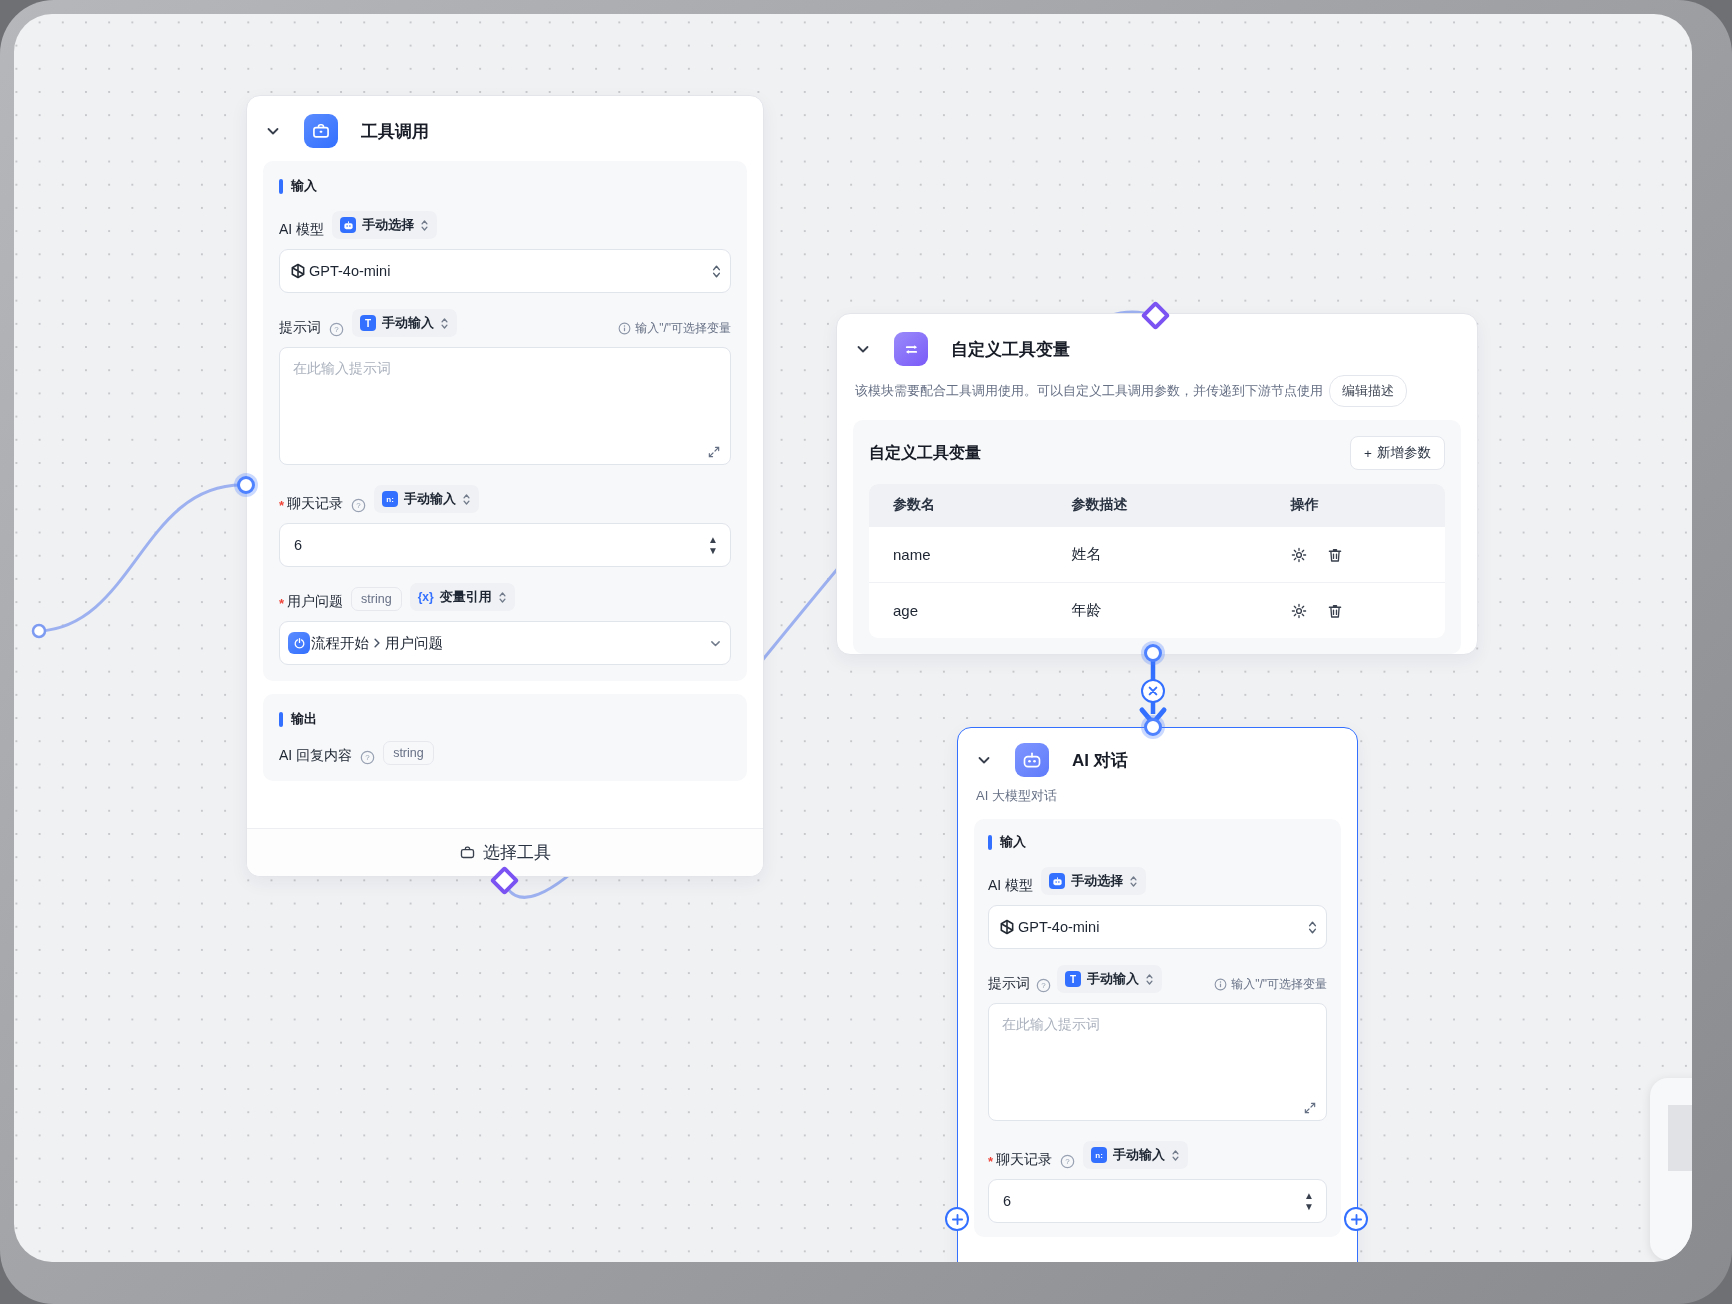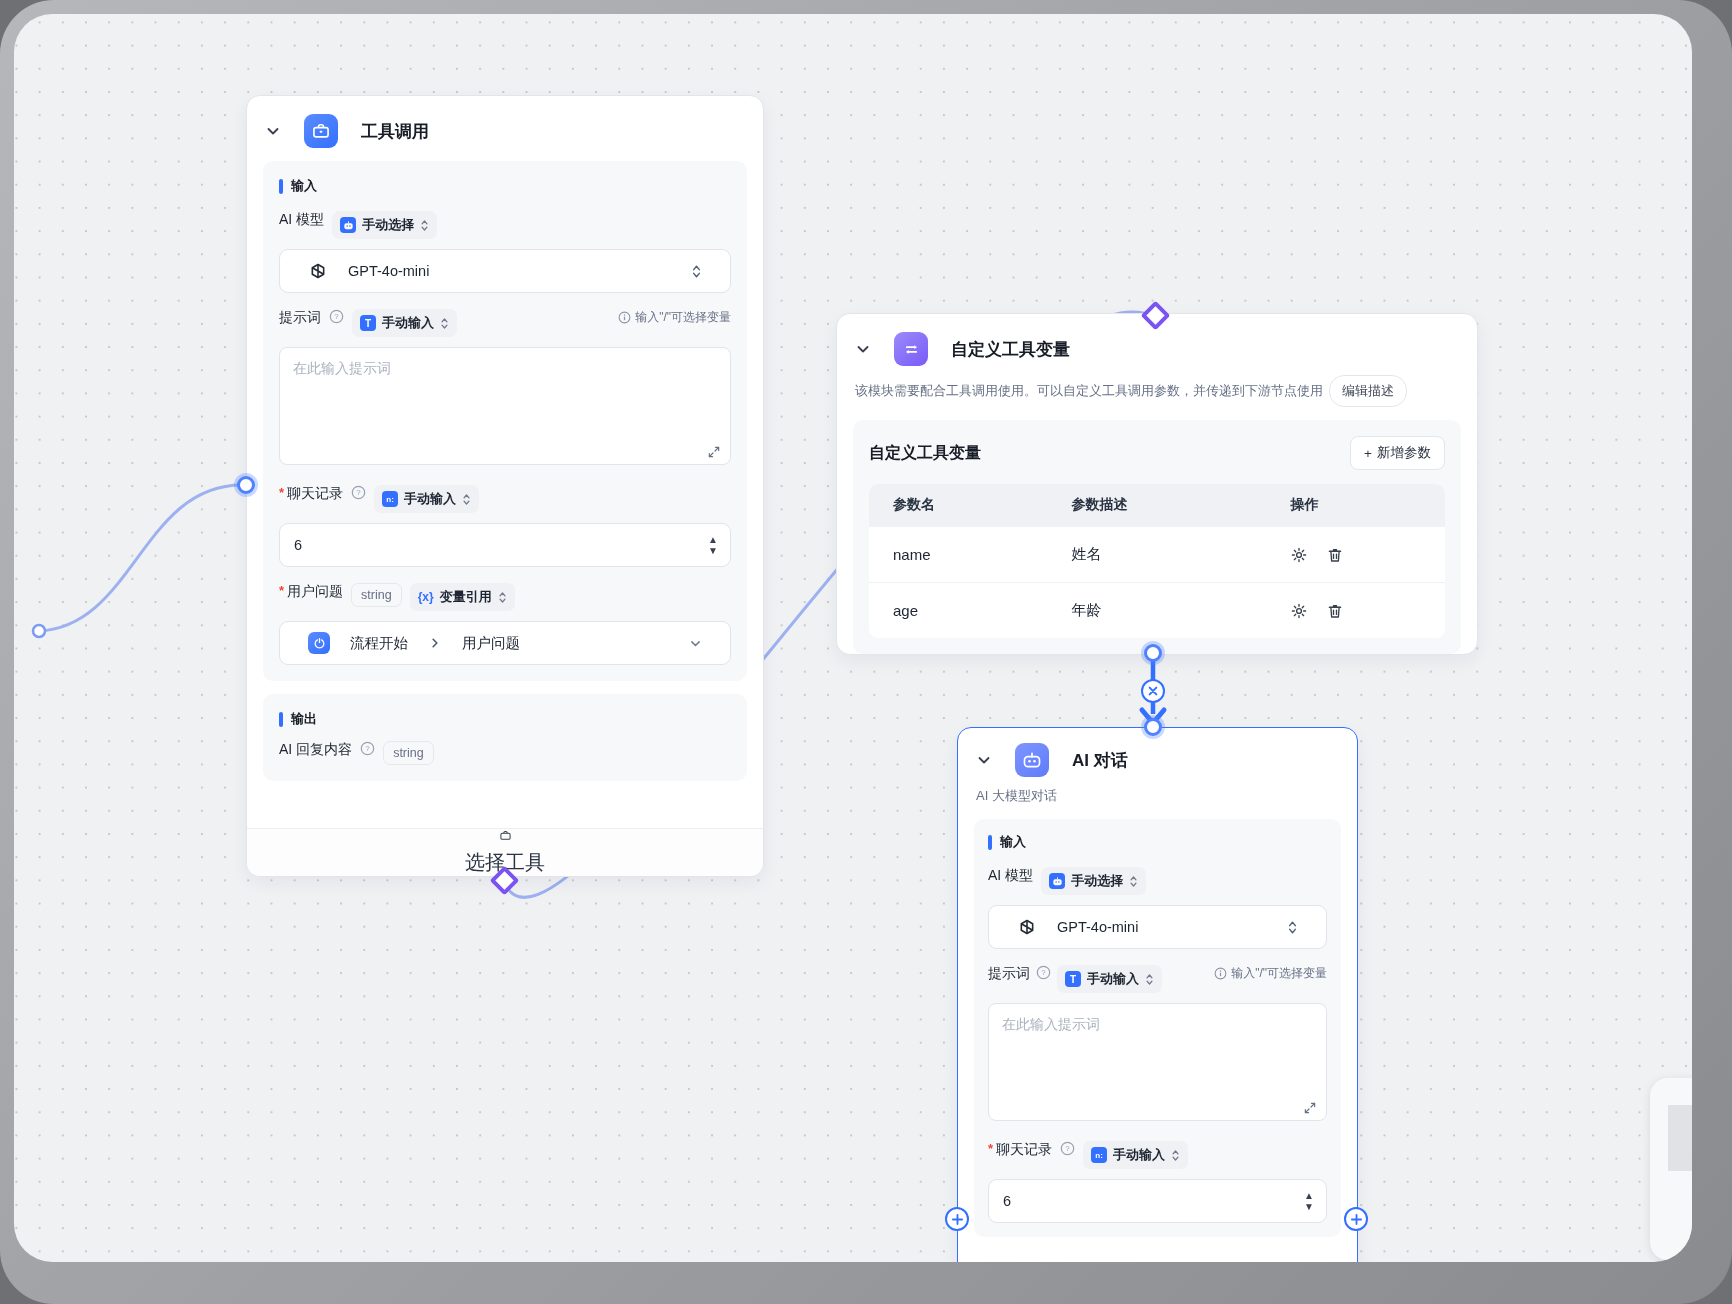"AI 模型" .row { align-items: flex-start -> flex-end }
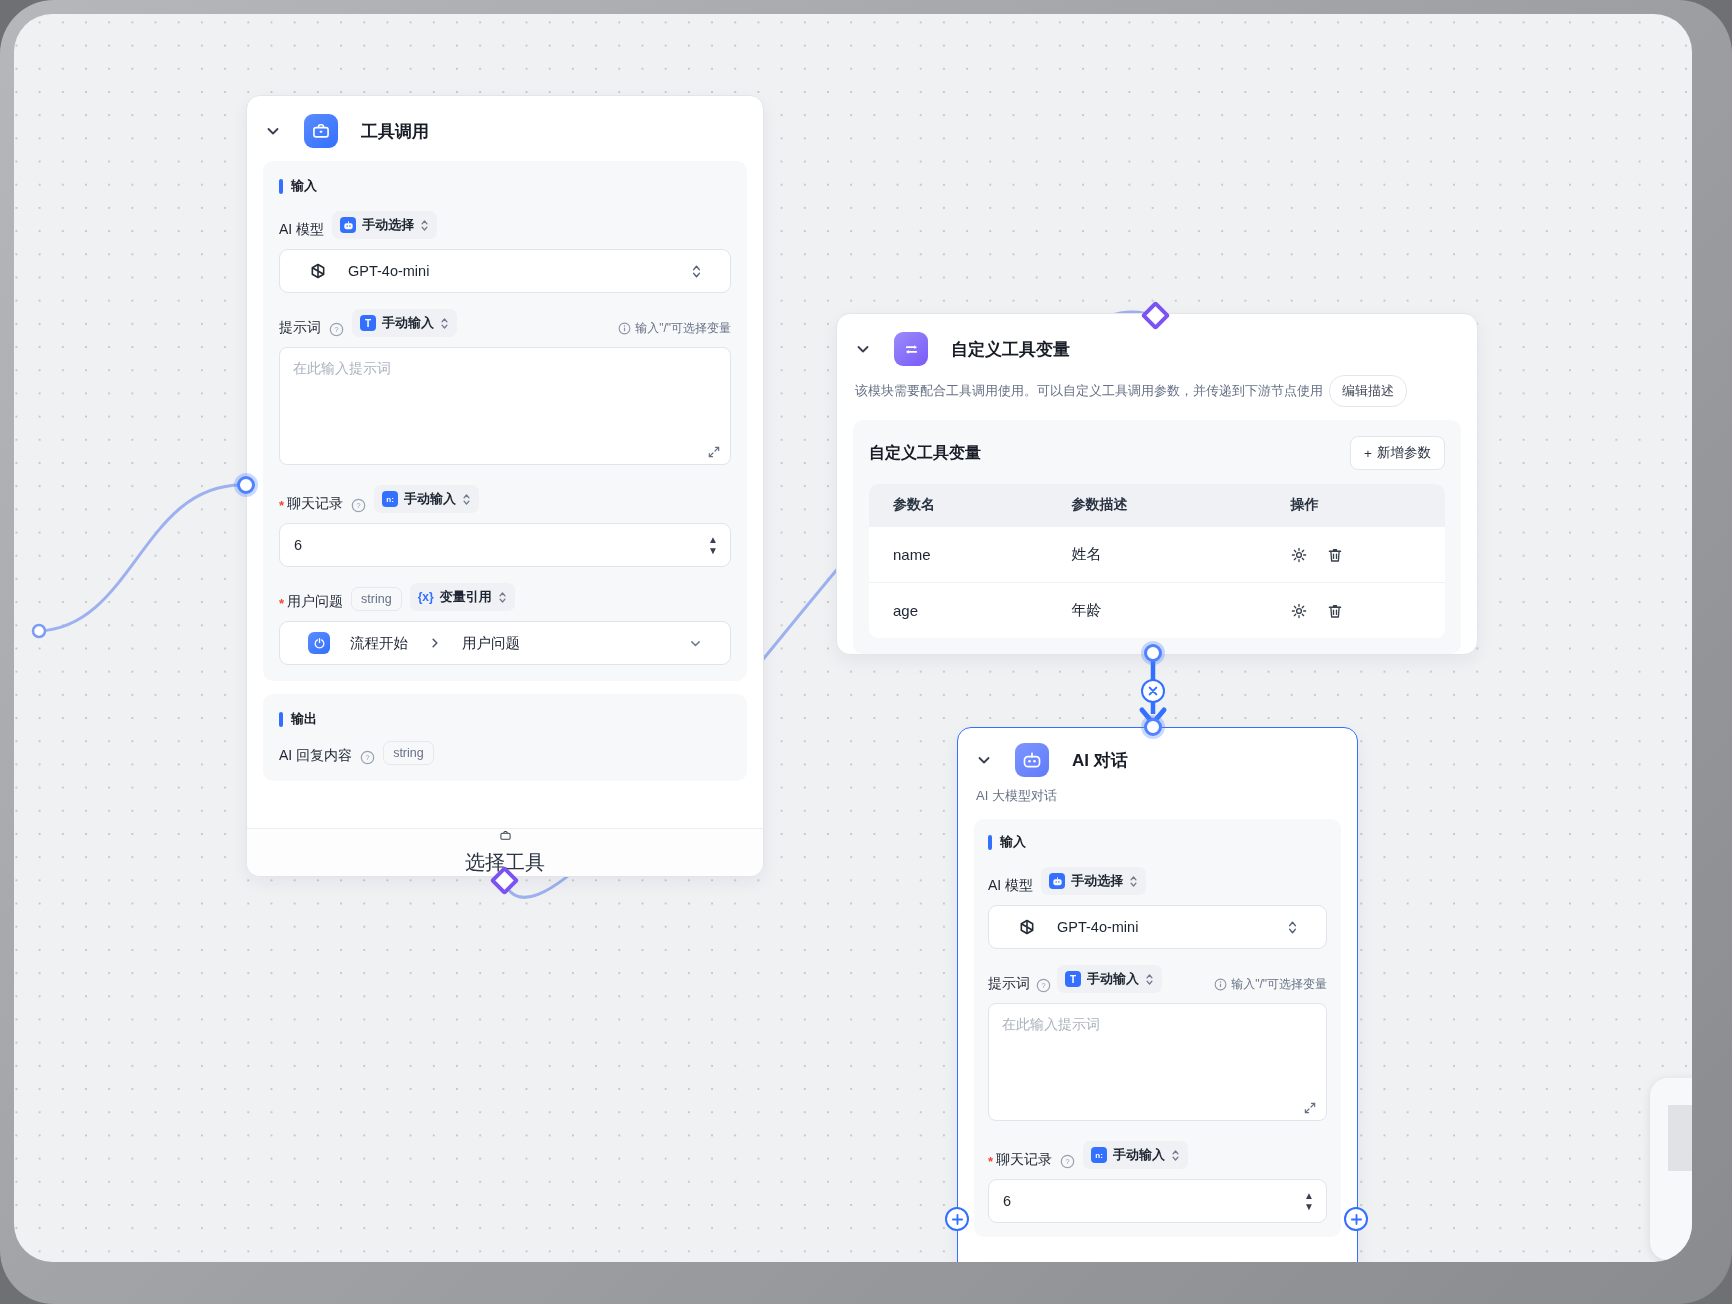"GPT-4o-mini" .select { gap: 20px -> 1px; padding: 0 28px -> 0 8px }
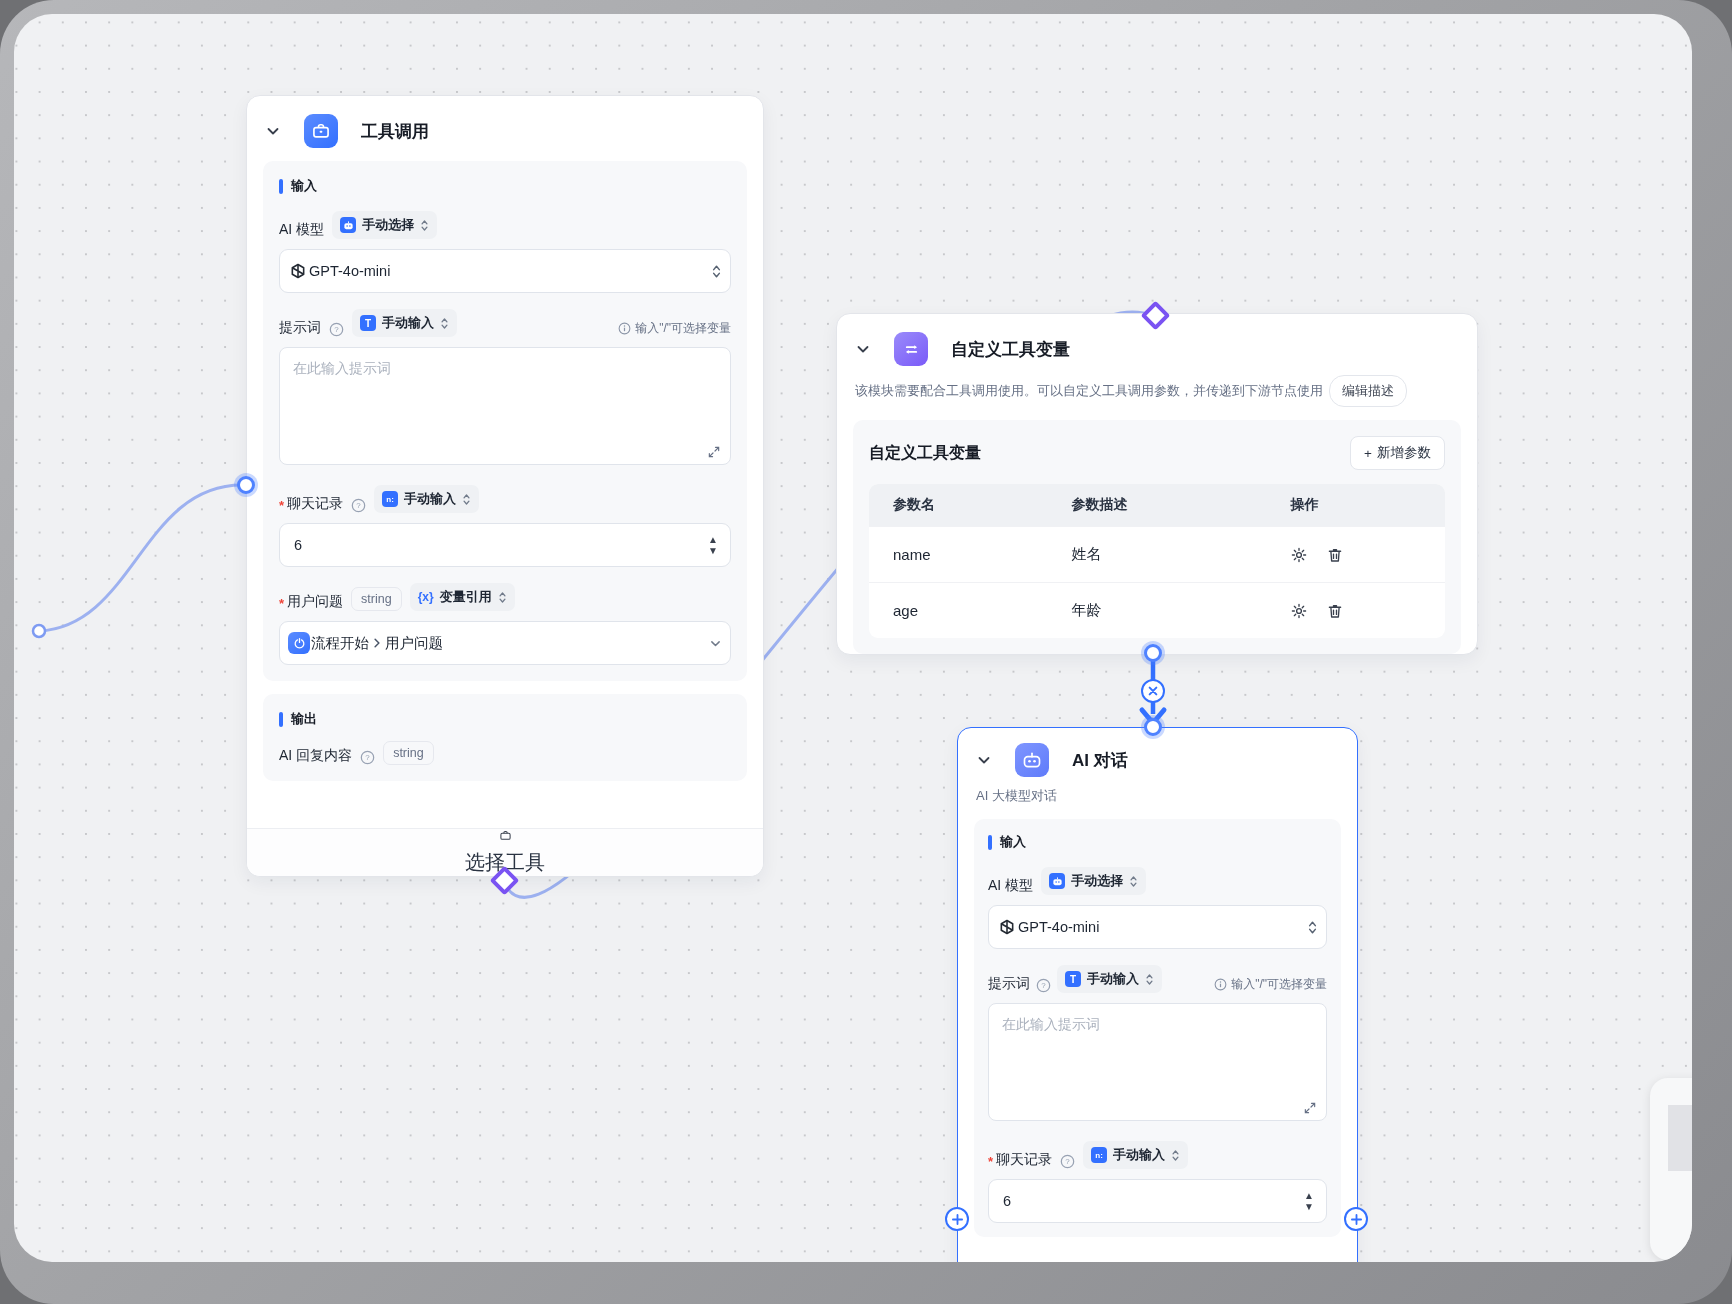"选择工具" .footer { flex-direction: column -> none; font-size: 20px -> 17px }
